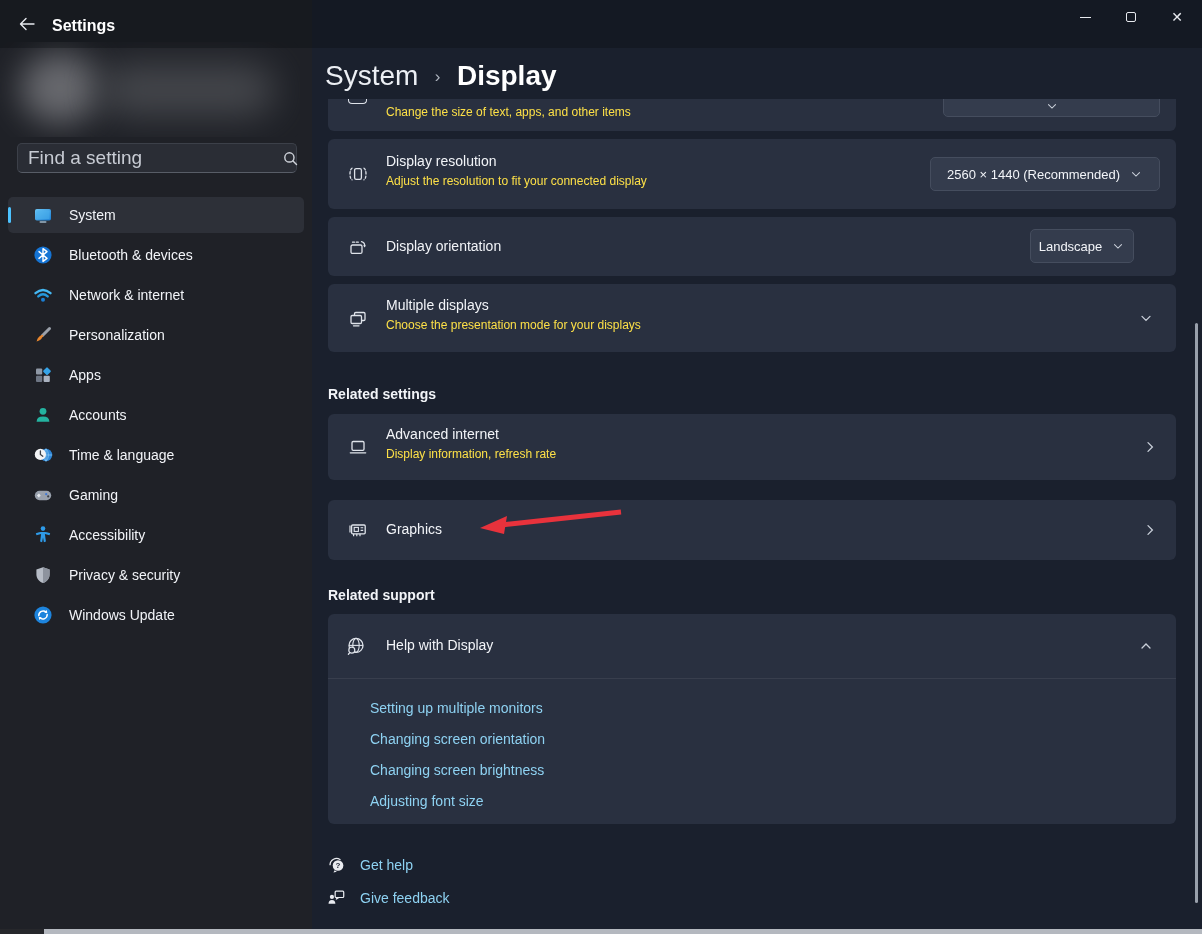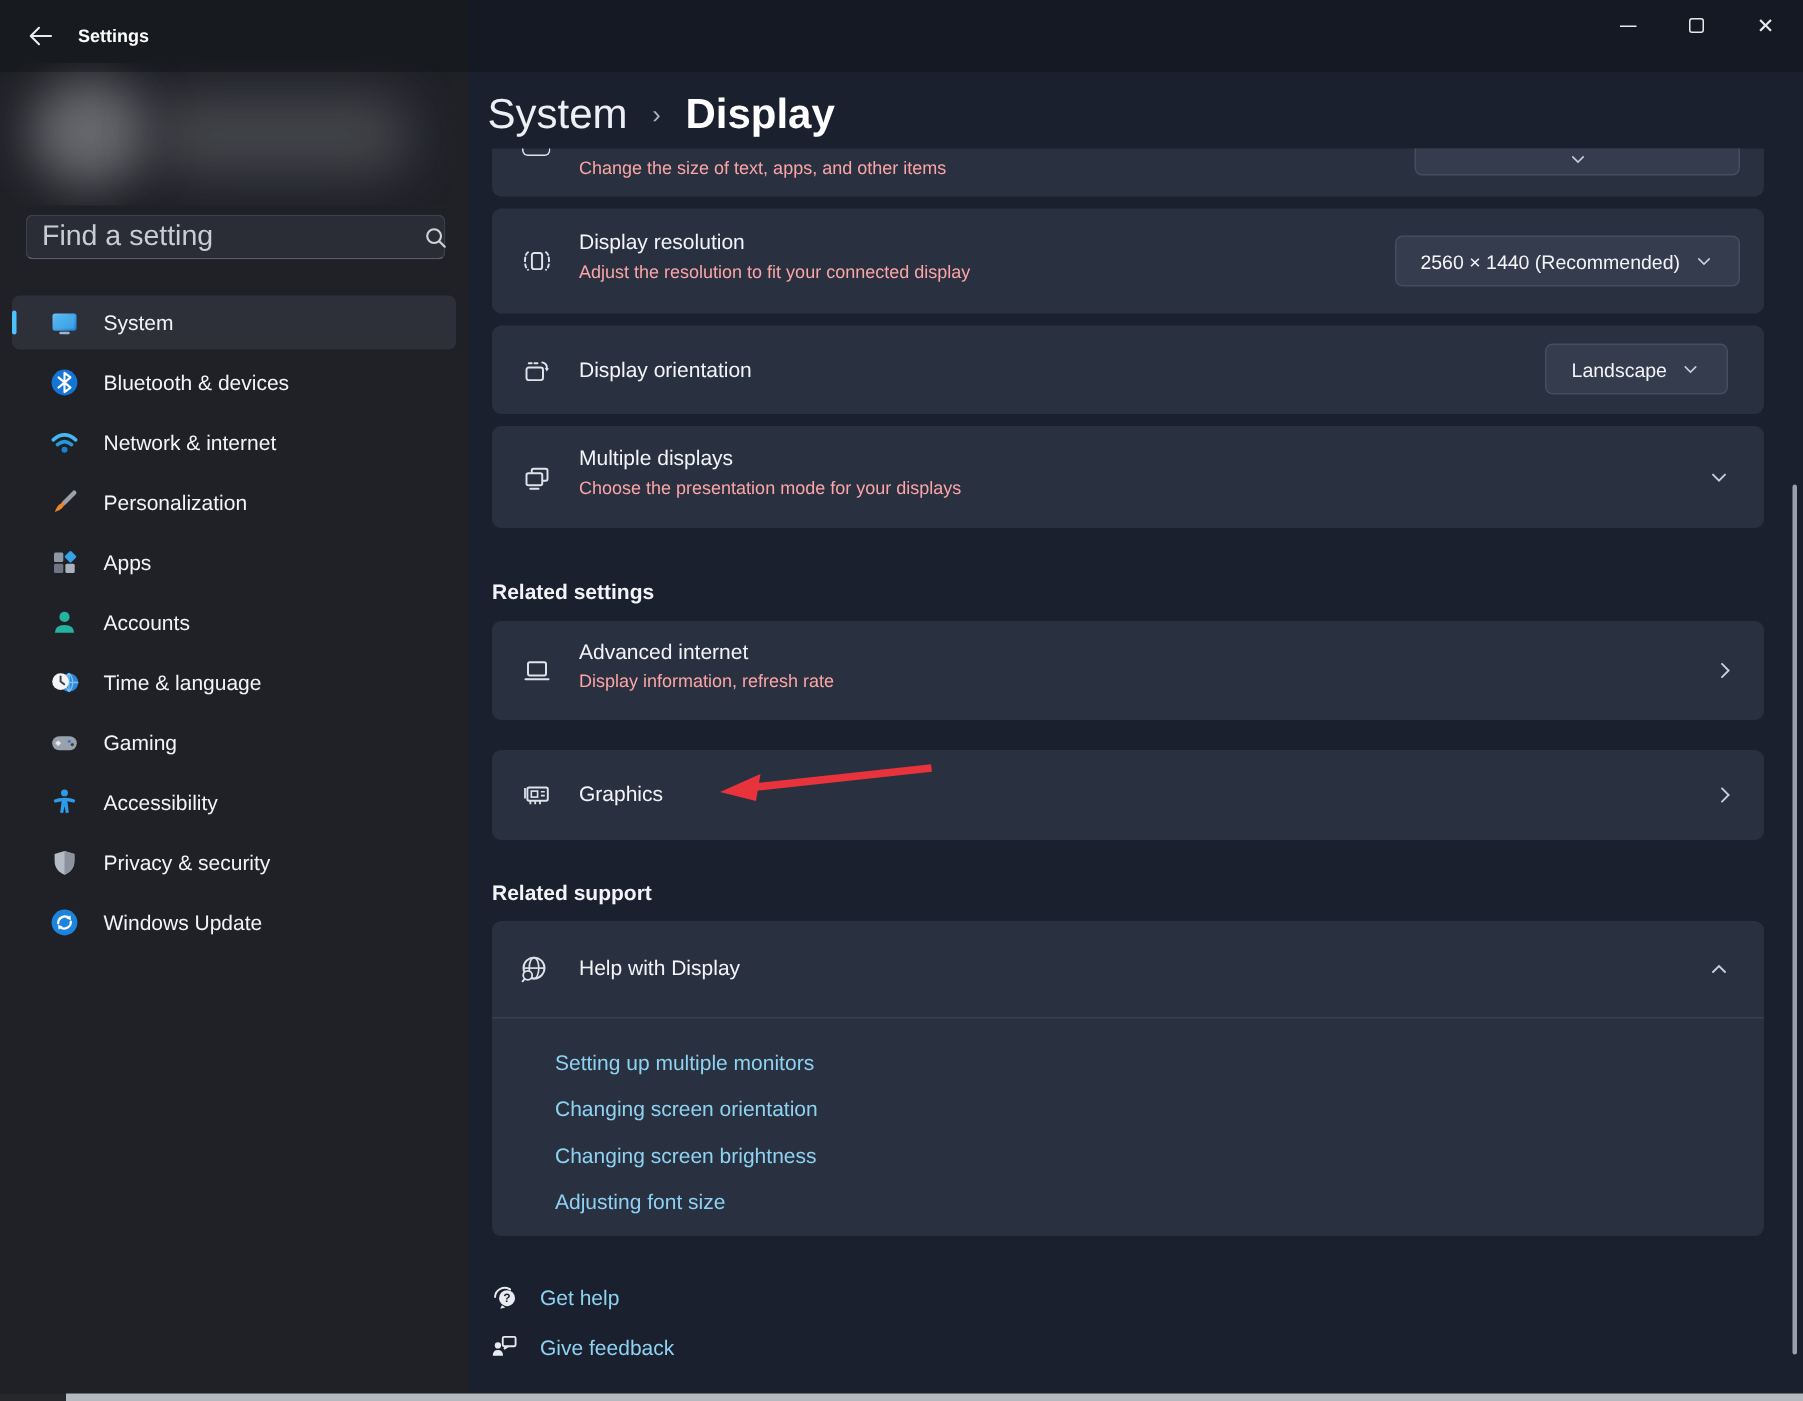"Settings" .app-title { font-size: 12px -> 16px }
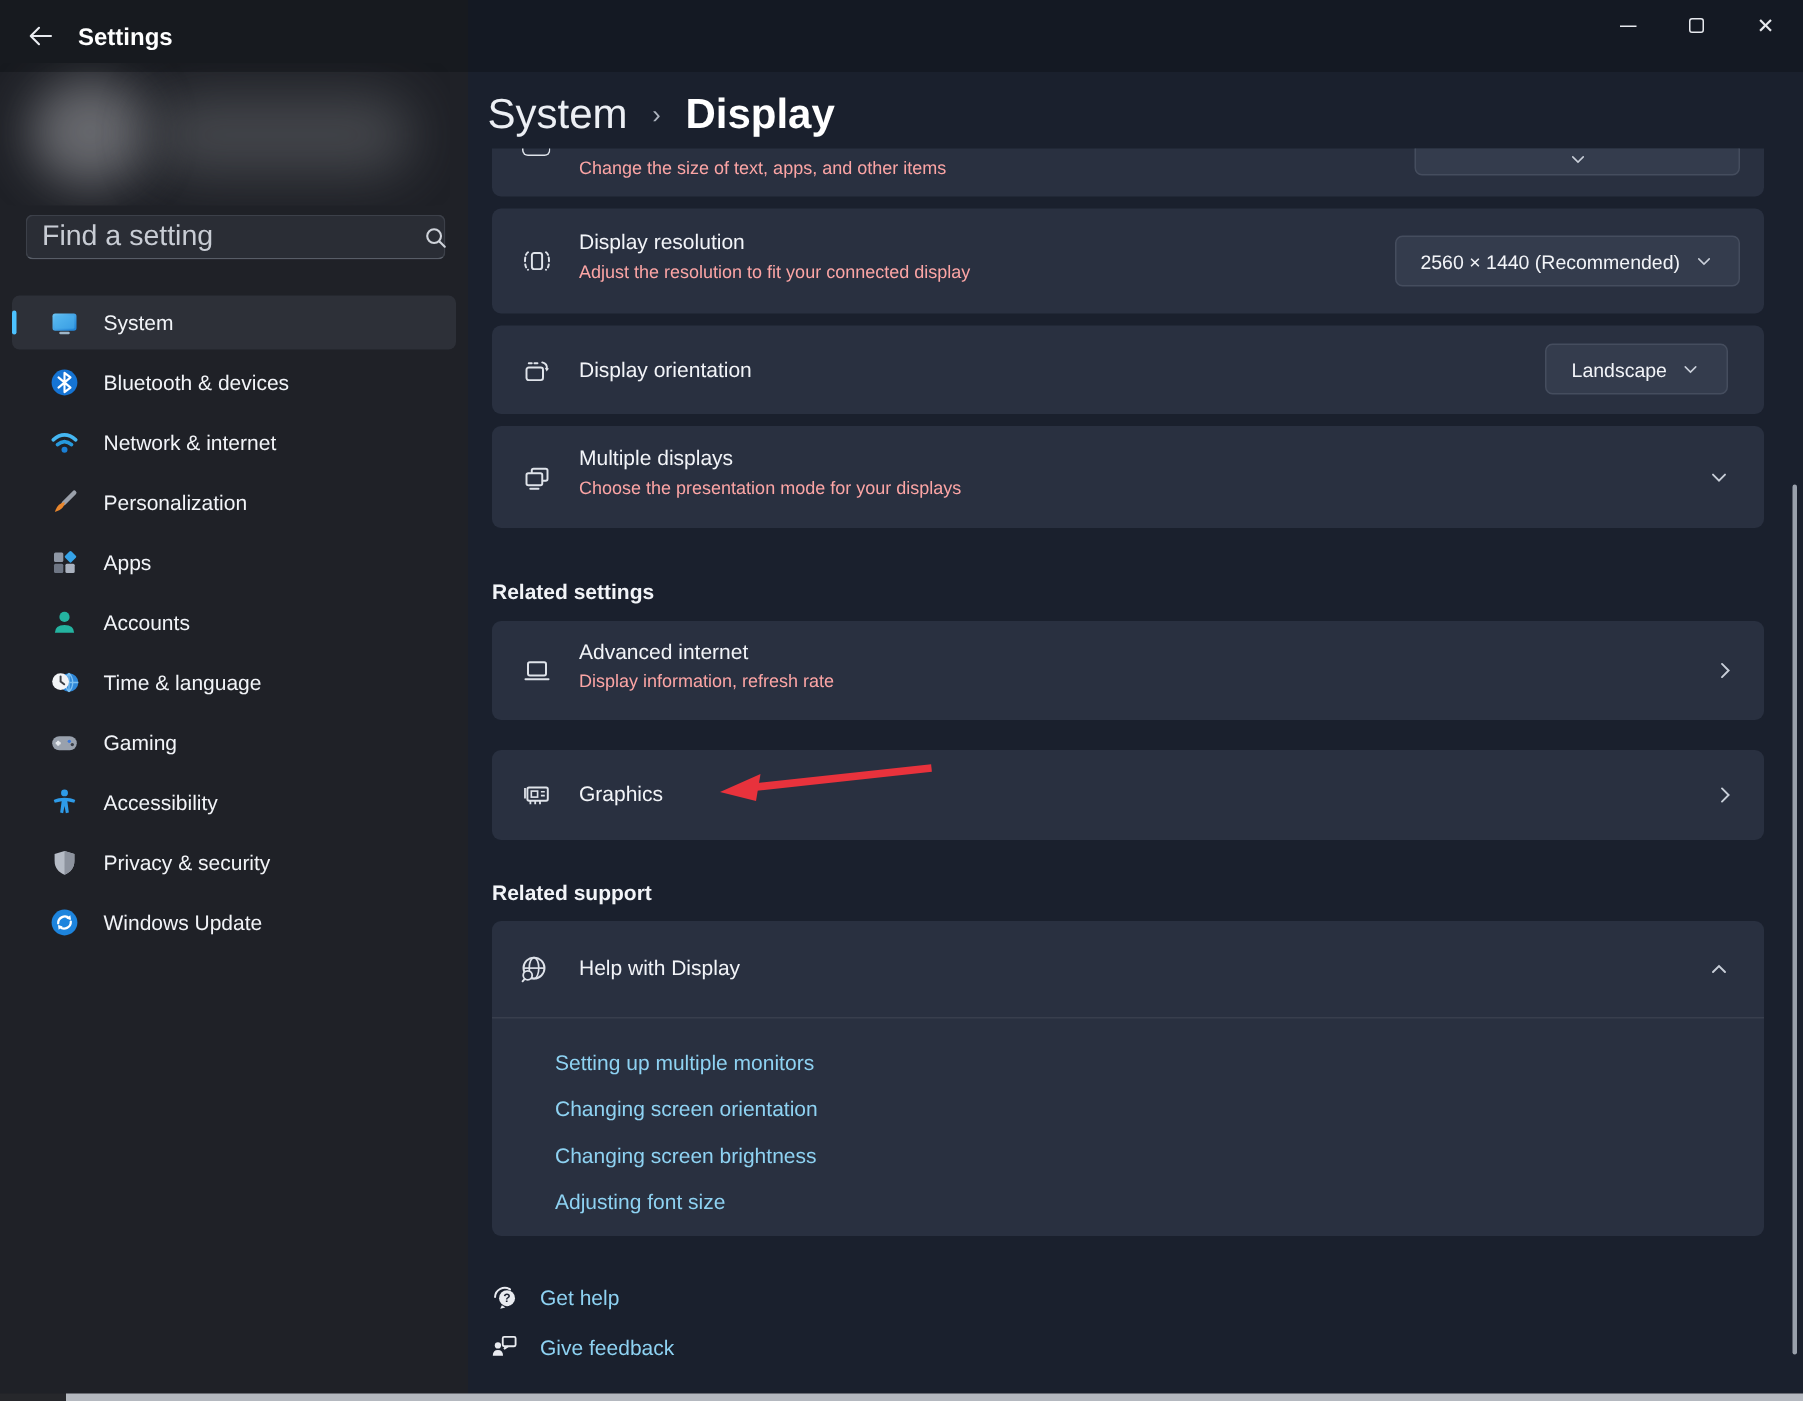"Change the size of text," .row-sub { color: #fca5a5 -> #fde047 }
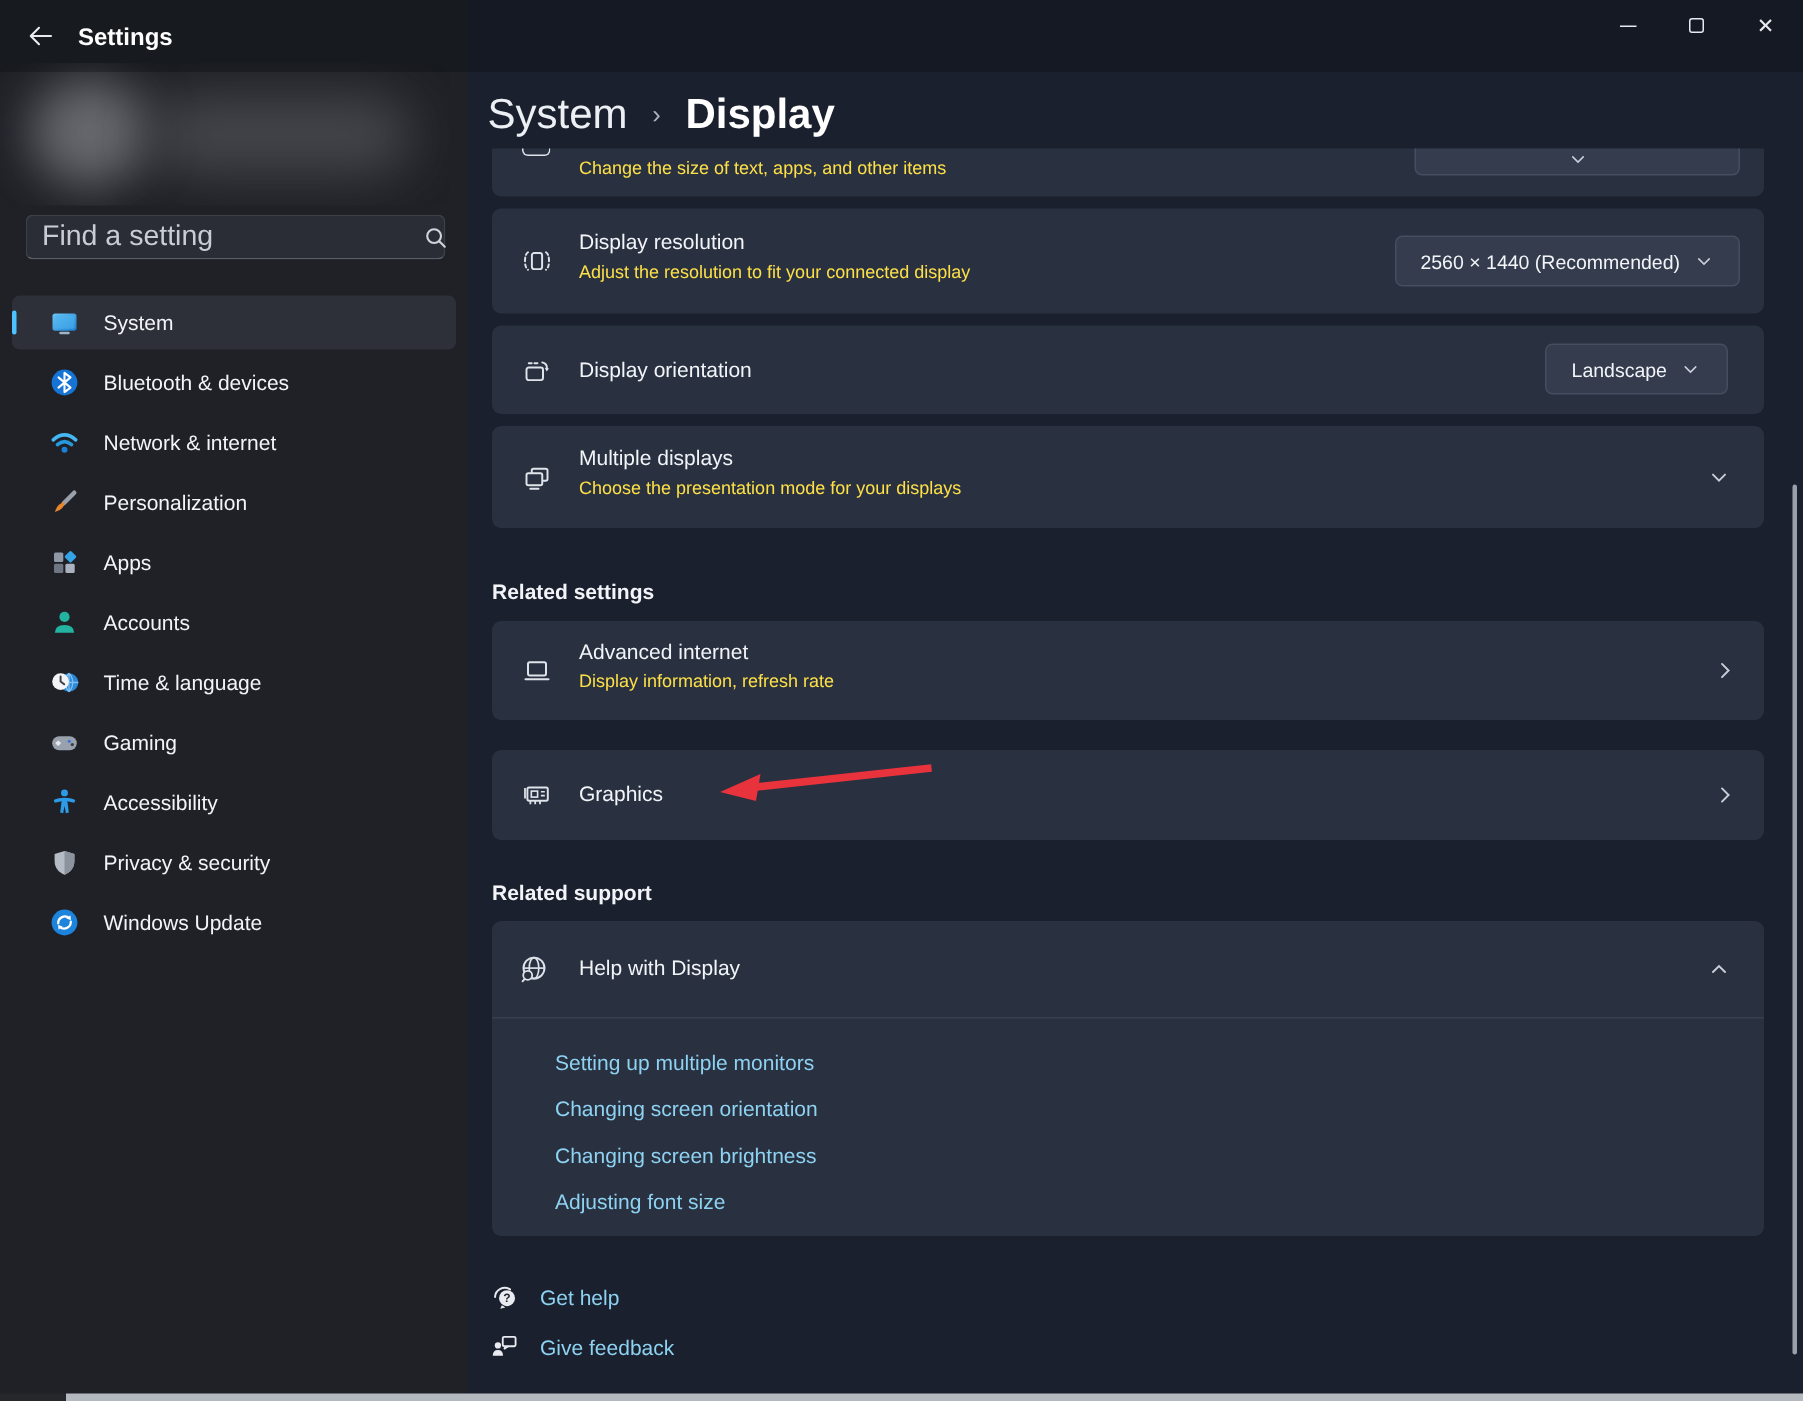"Landscape" div.combo { width: 122px -> 104px }
